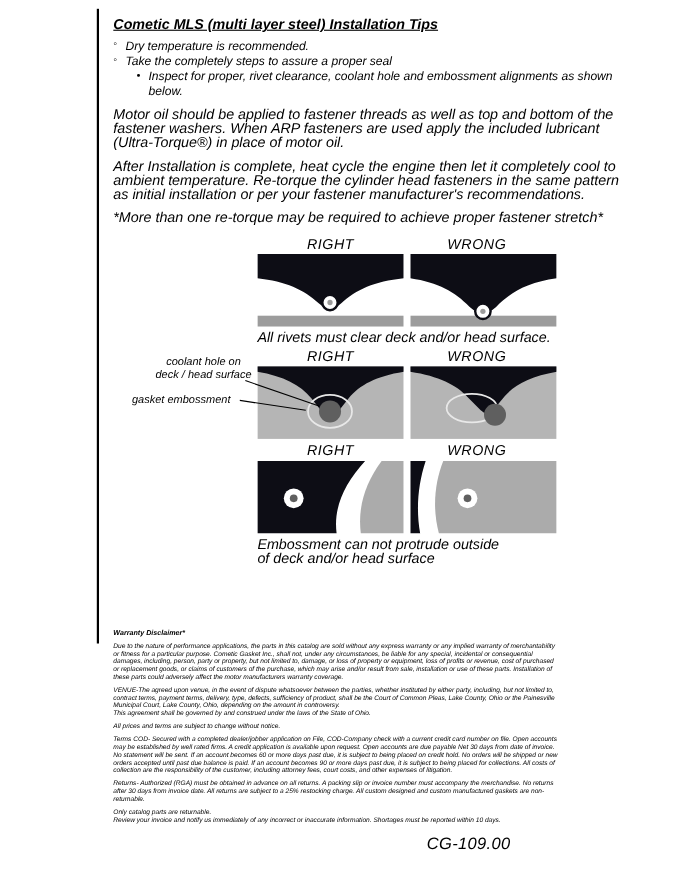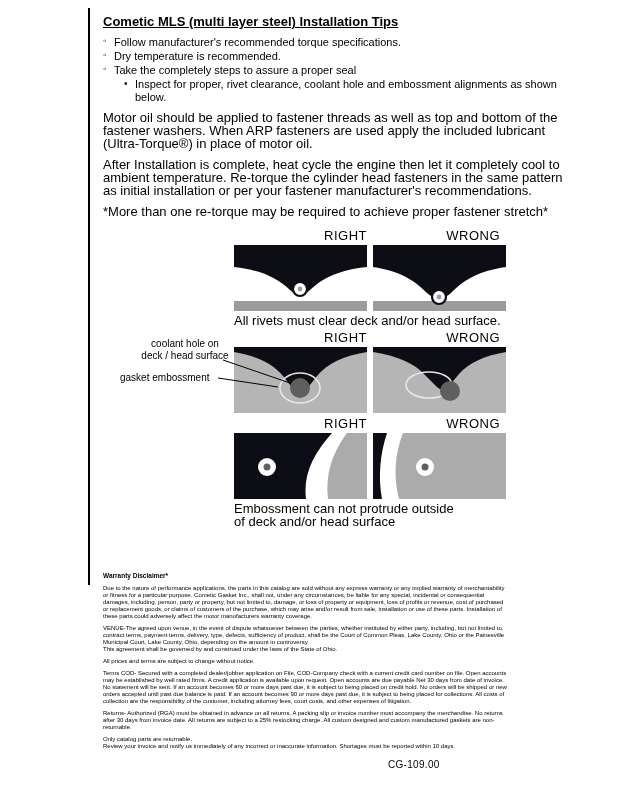"Cometic MLS (multi layer steel)" .page { font-style: none -> italic }
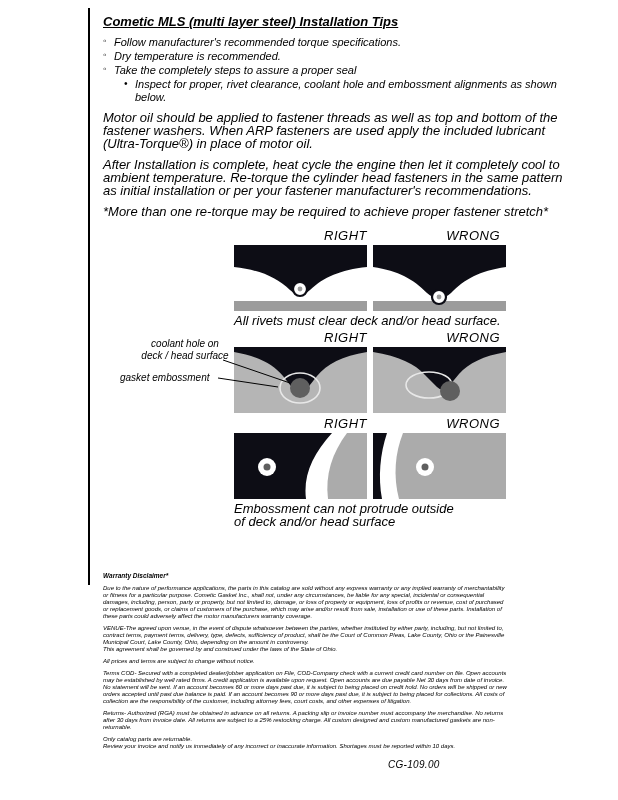"Follow manufacturer's recommended torque" div.b-item { html: <div>Follow manufacturer's recommended torque specifications.</div> -> none }
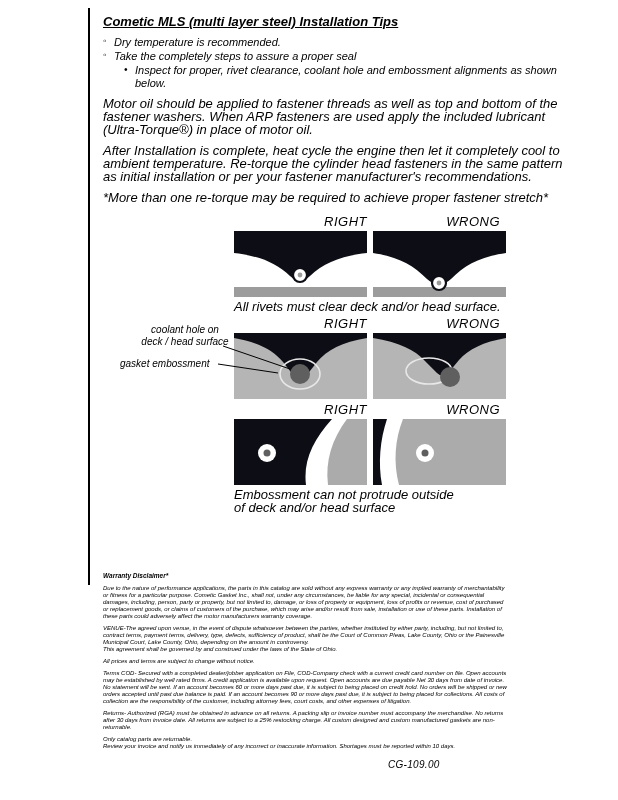"RIGHT" .d-labels span { text-align: right -> center }
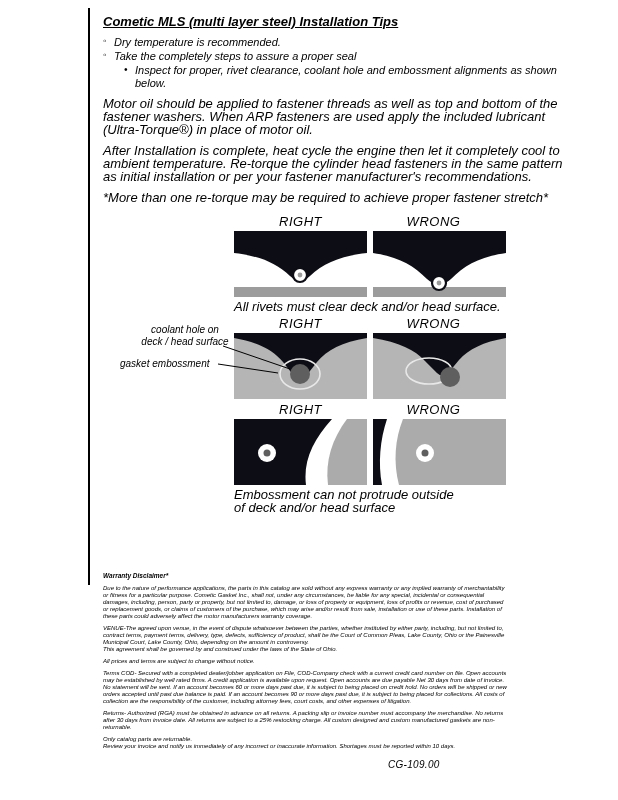"CG-109.00" .footer { font-size: 10px -> 15px }
